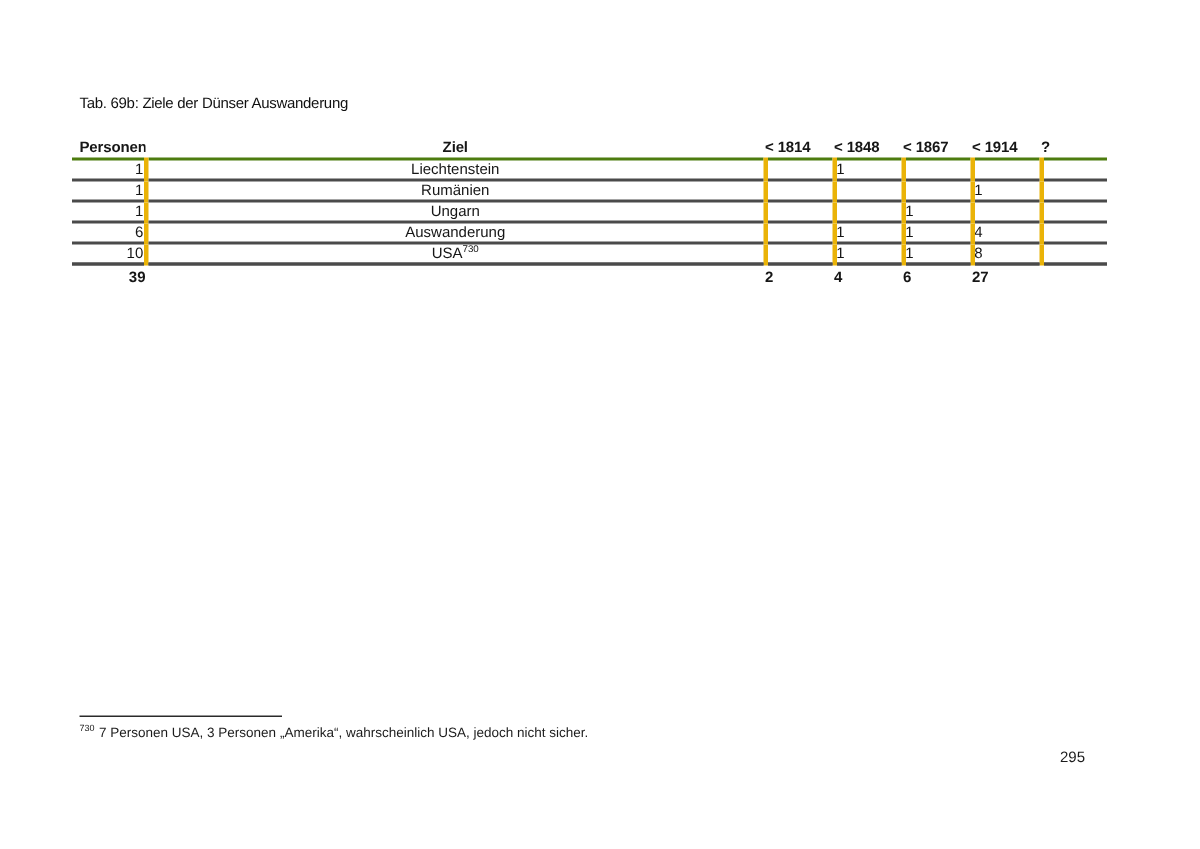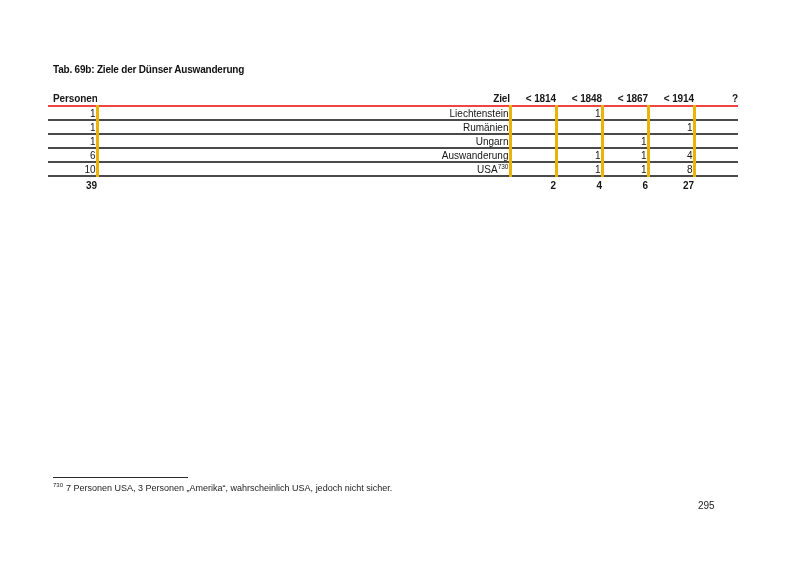"Tab. 69b: Ziele der Dünser" .title { font-weight: 700 -> 400 }
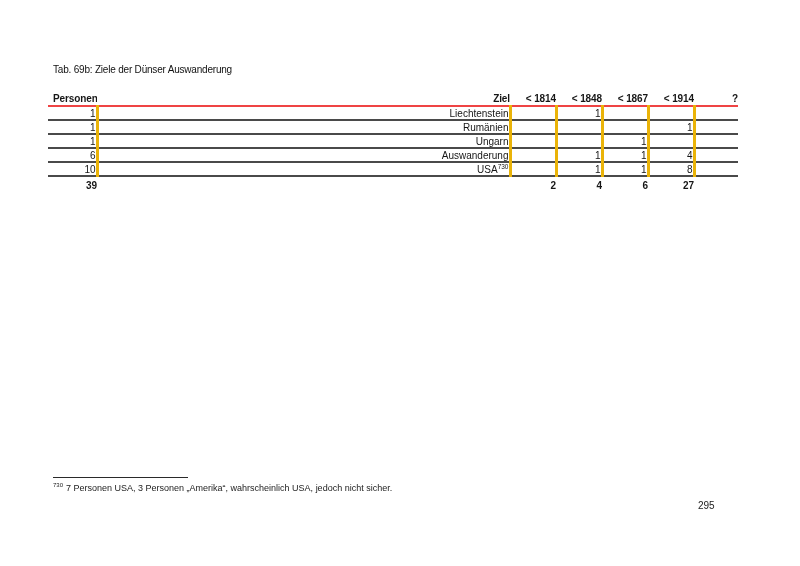"Personen" thead th { border-bottom: 2px solid #ef4444 -> 2px solid #4d7c0f }
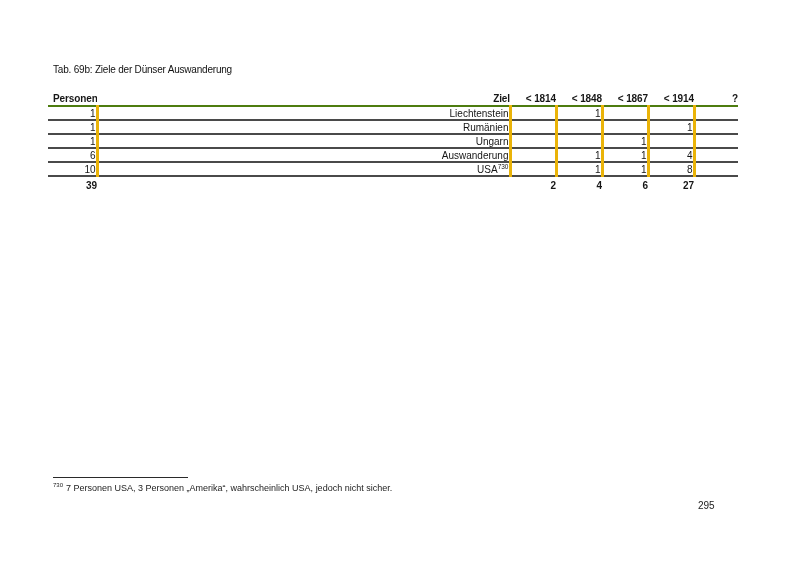"Ziel" .c-ziel { text-align: right -> center }
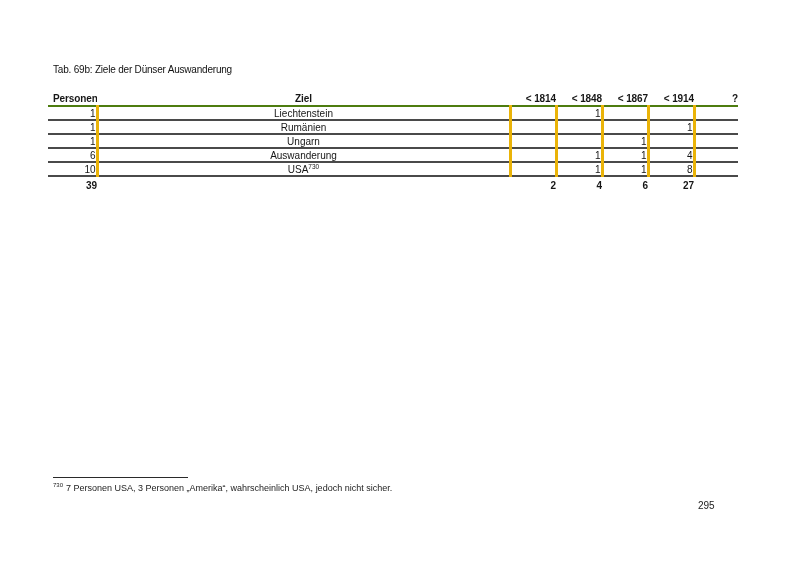"< 1814" .c-year { text-align: right -> left }
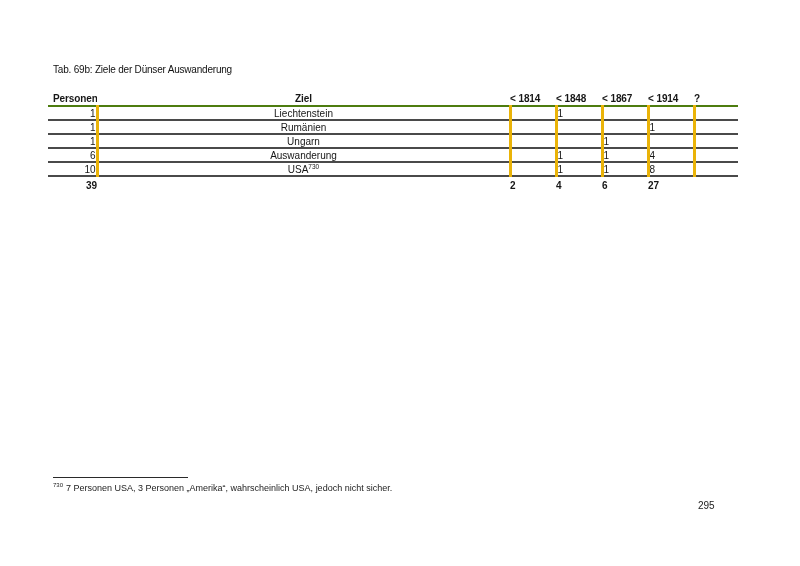"295" .page-number { text-align: left -> center }
